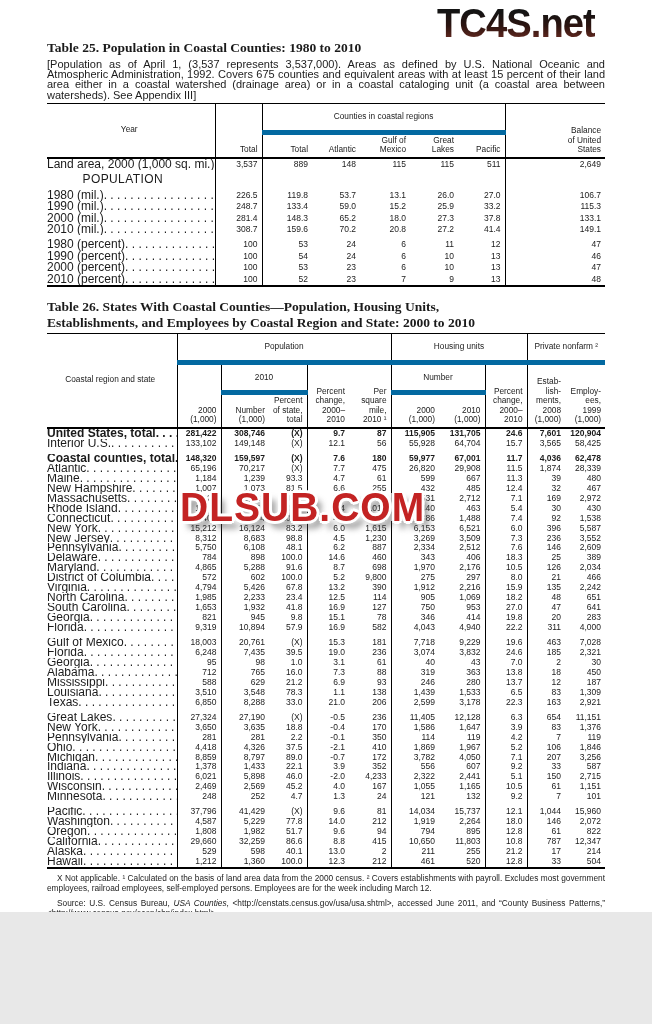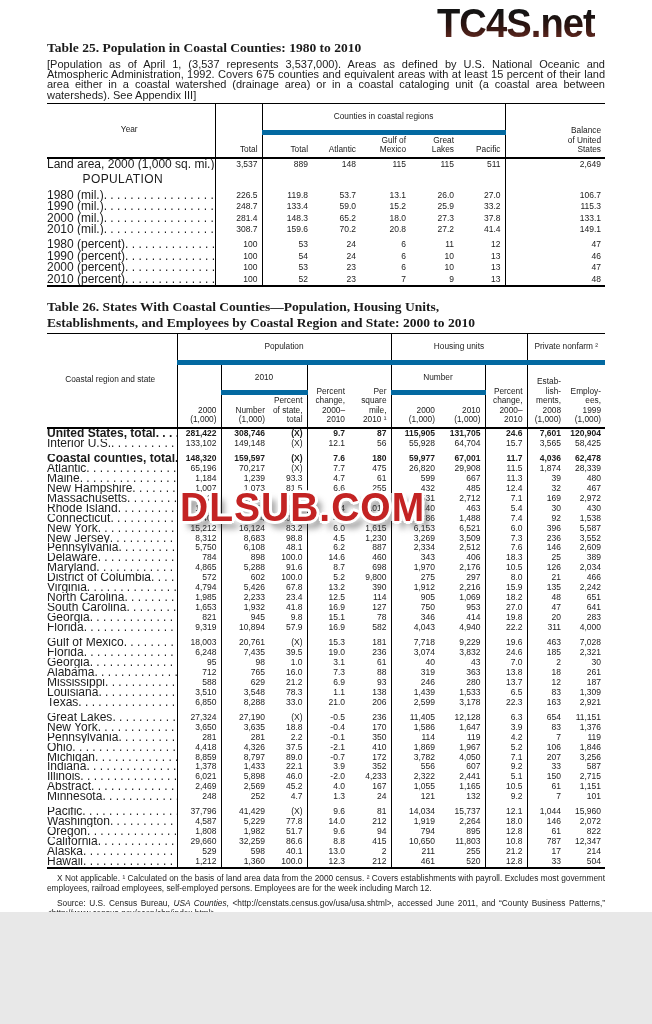"261" td.num { text: 261 -> 450 }
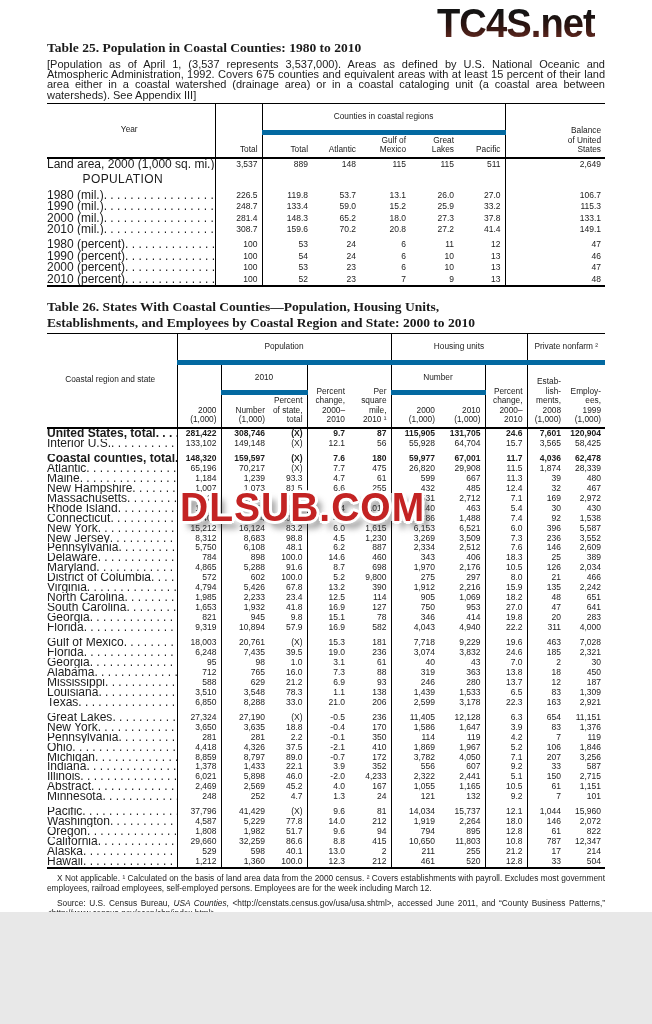"Abstract" span.txt { text: Abstract -> Wisconsin }
